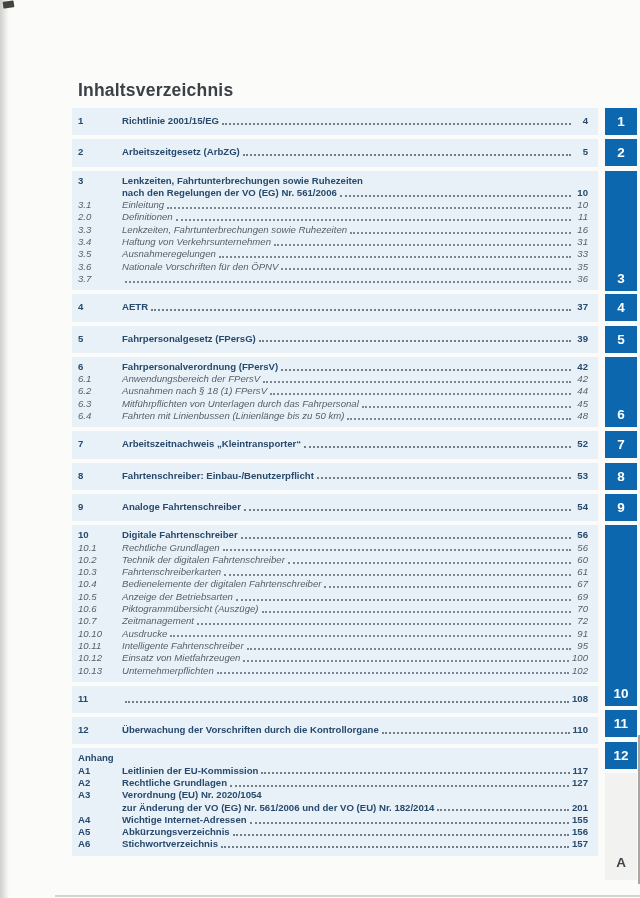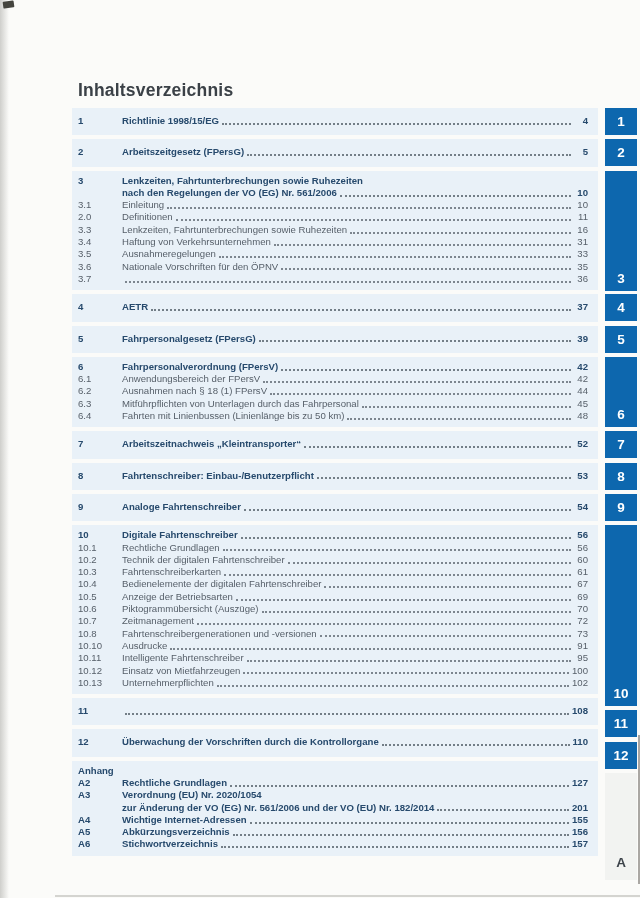"Richtlinie 1998/15/EG" span.title { text: 1998/15/EG -> 2001/15/EG }
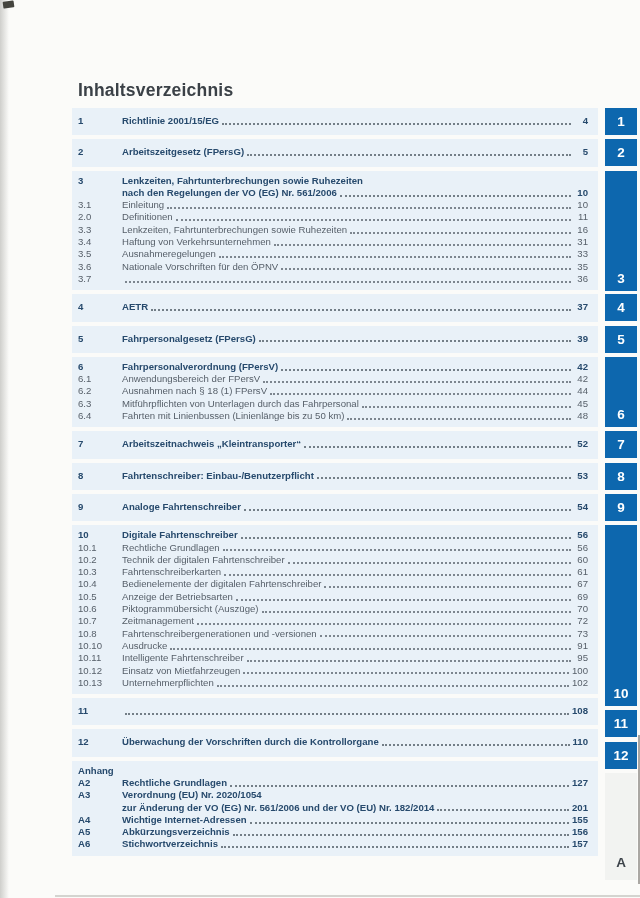"Arbeitszeitgesetz (FPersG)" span.title { text: FPersG -> ArbZG }
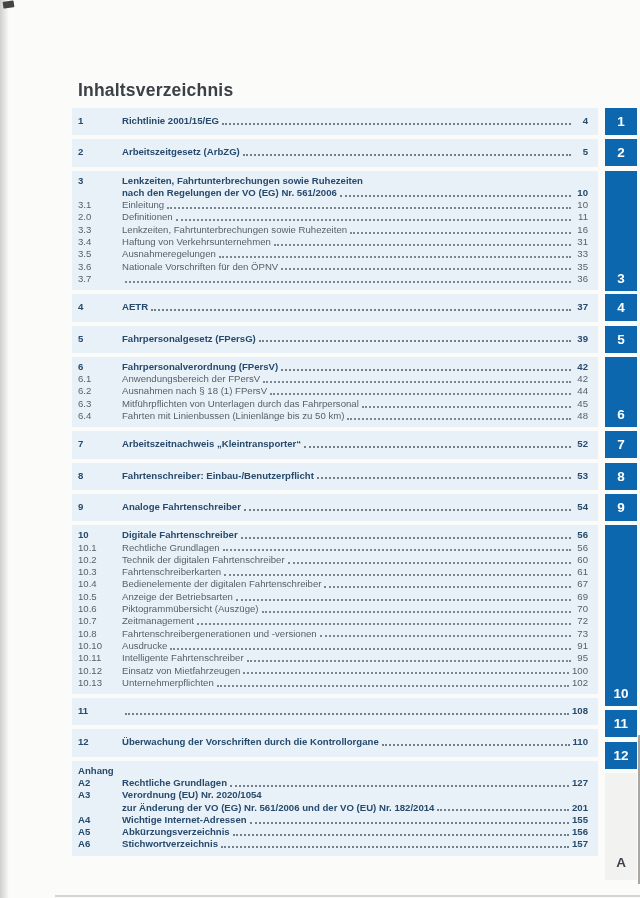"3.1" .toc-row.sub { font-style: none -> italic }
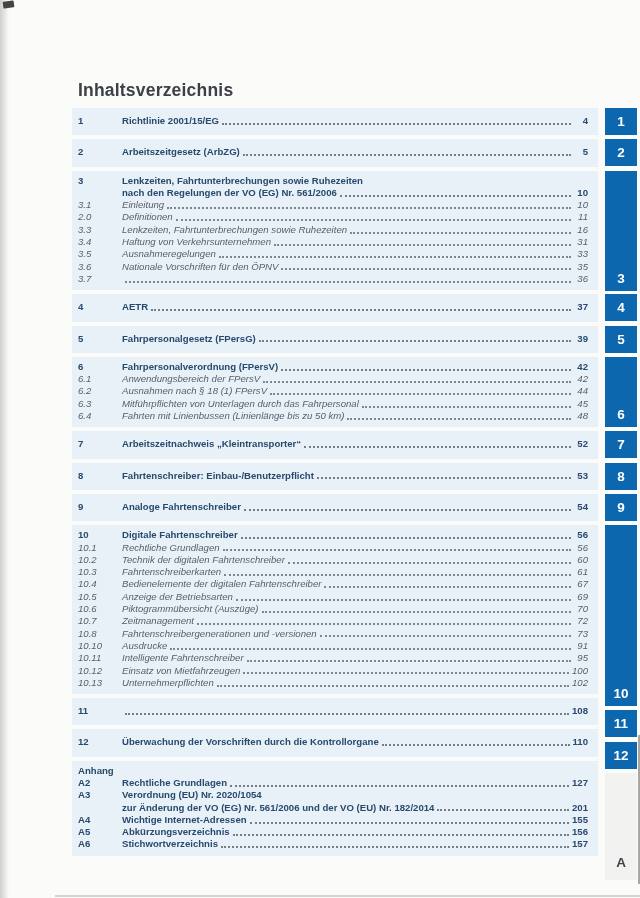"10.8" div.toc-row { html: <div> <div> <span>10.8</span> <span>Fahrtenschreibergenerationen und -versionen</span> <span></span> <span>73</span> </div> </div> -> none }
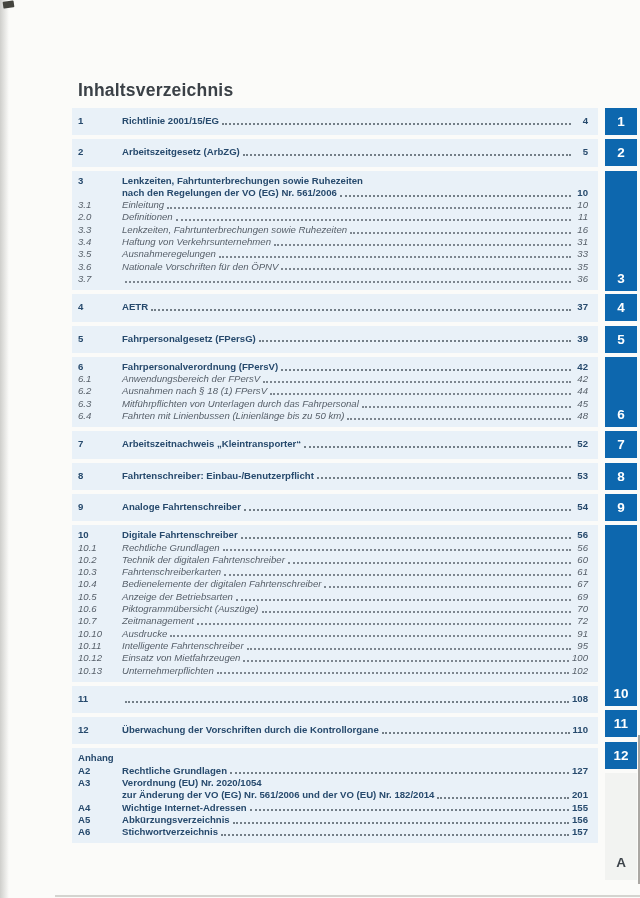"A1" div.toc-row { html: none -> <div> <div> <span>A1</span> <span>Leitlinien der EU-Kommission</span> <span></span> <span>117</span> </div> </div> }
